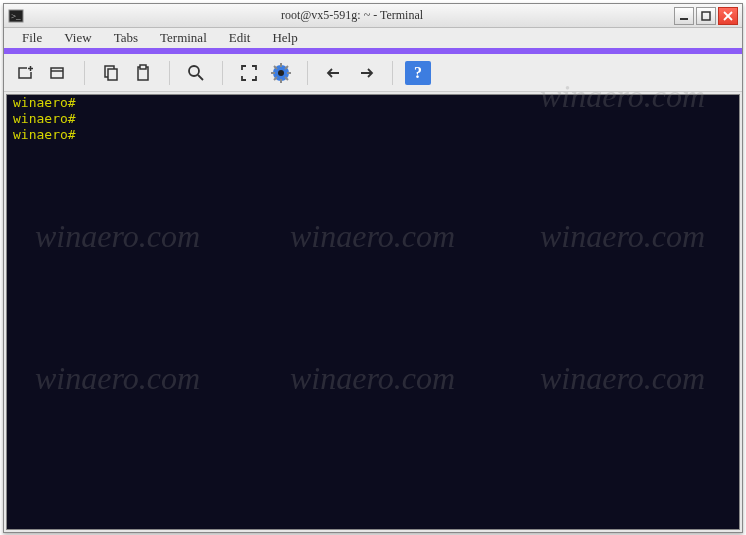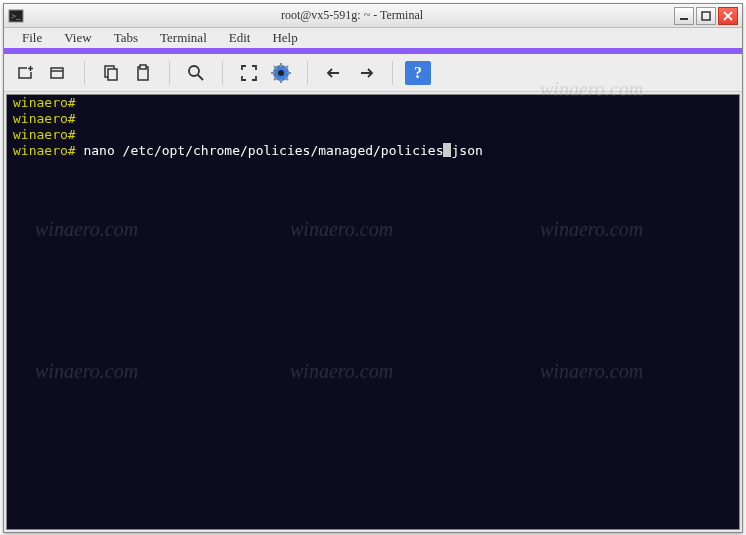"winaero.com" .watermark { font-size: 20px -> 32px }
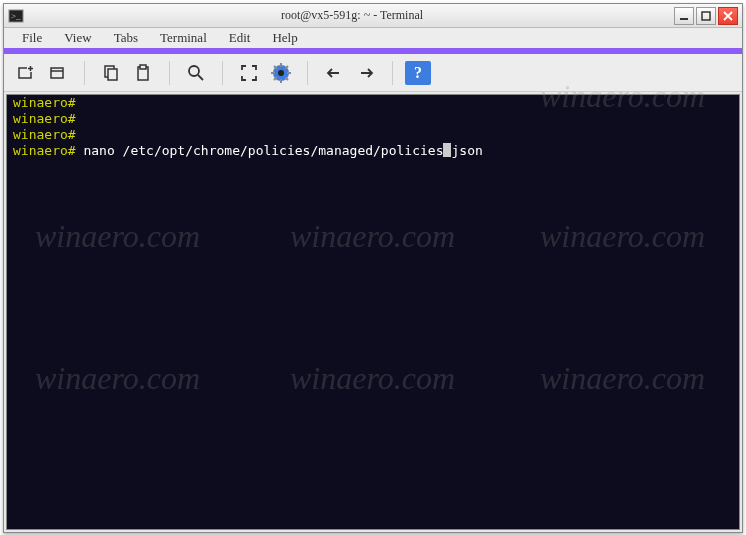"winaero# nano" div { html: <div><span>winaero#</span> <span>nano /etc/opt/chrome/policies/managed/policies</span><span></span><span>json</span></div> -> none }
